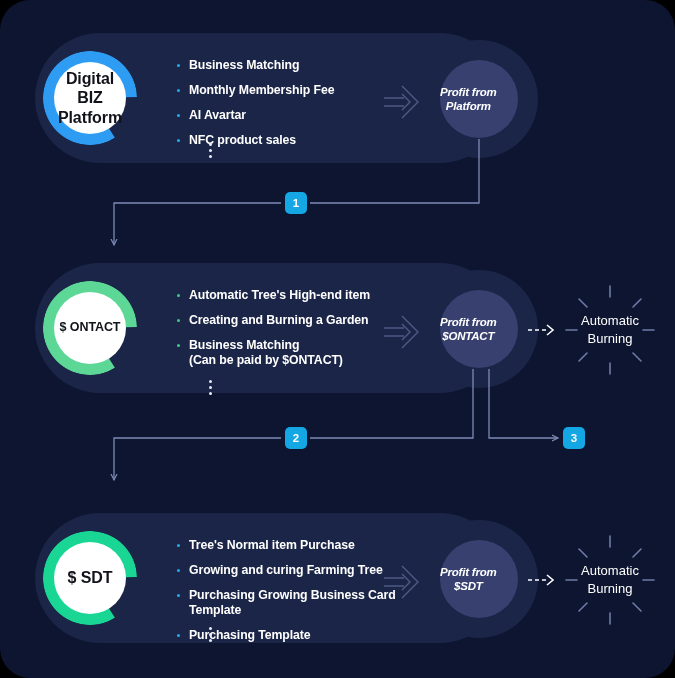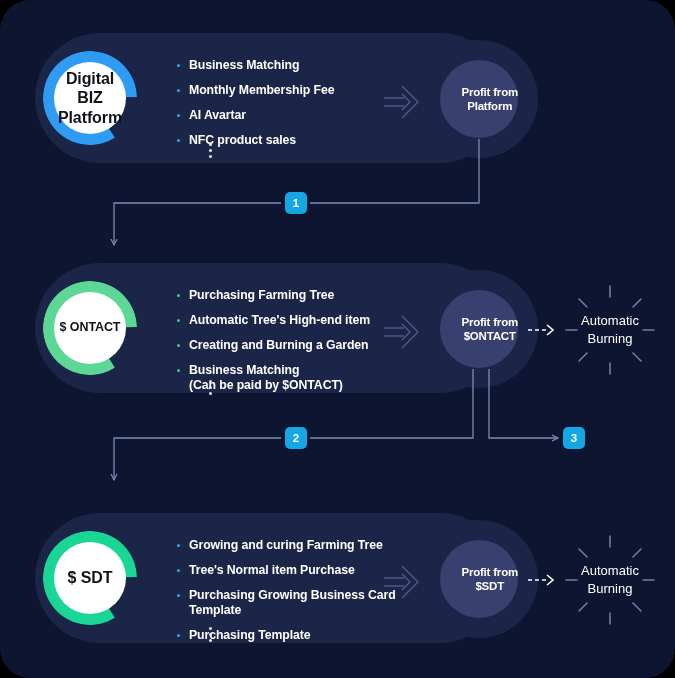"Profit from" .bubble { font-style: none -> italic; justify-content: flex-end -> flex-start }
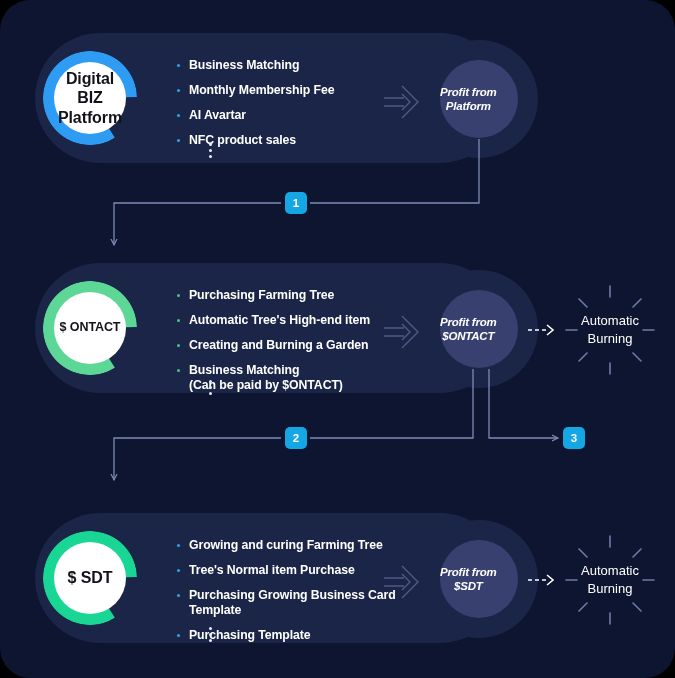"Purchasing Farming Tree" li { html: <li>Purchasing Farming Tree</li> -> none }
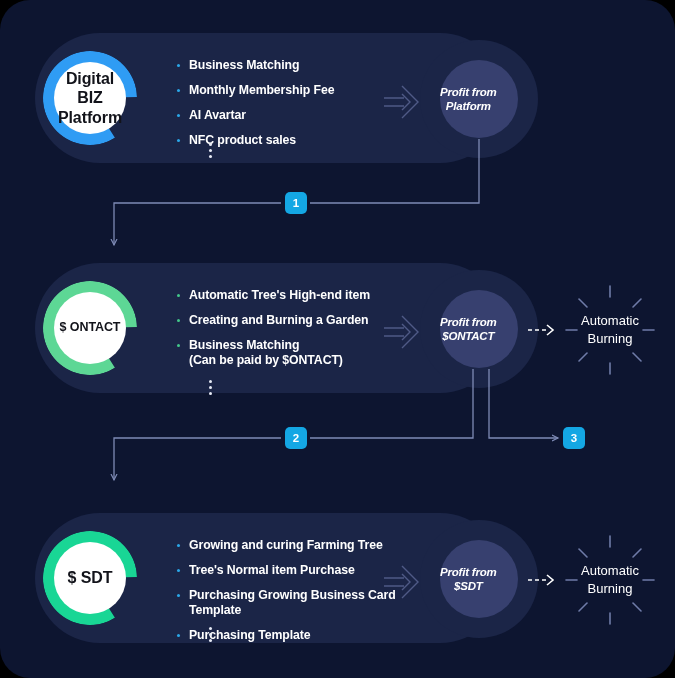"Growing and curing Farming Tree" li { order: before "Tree's Normal item Purchase" -> after "Tree's Normal item Purchase" }
